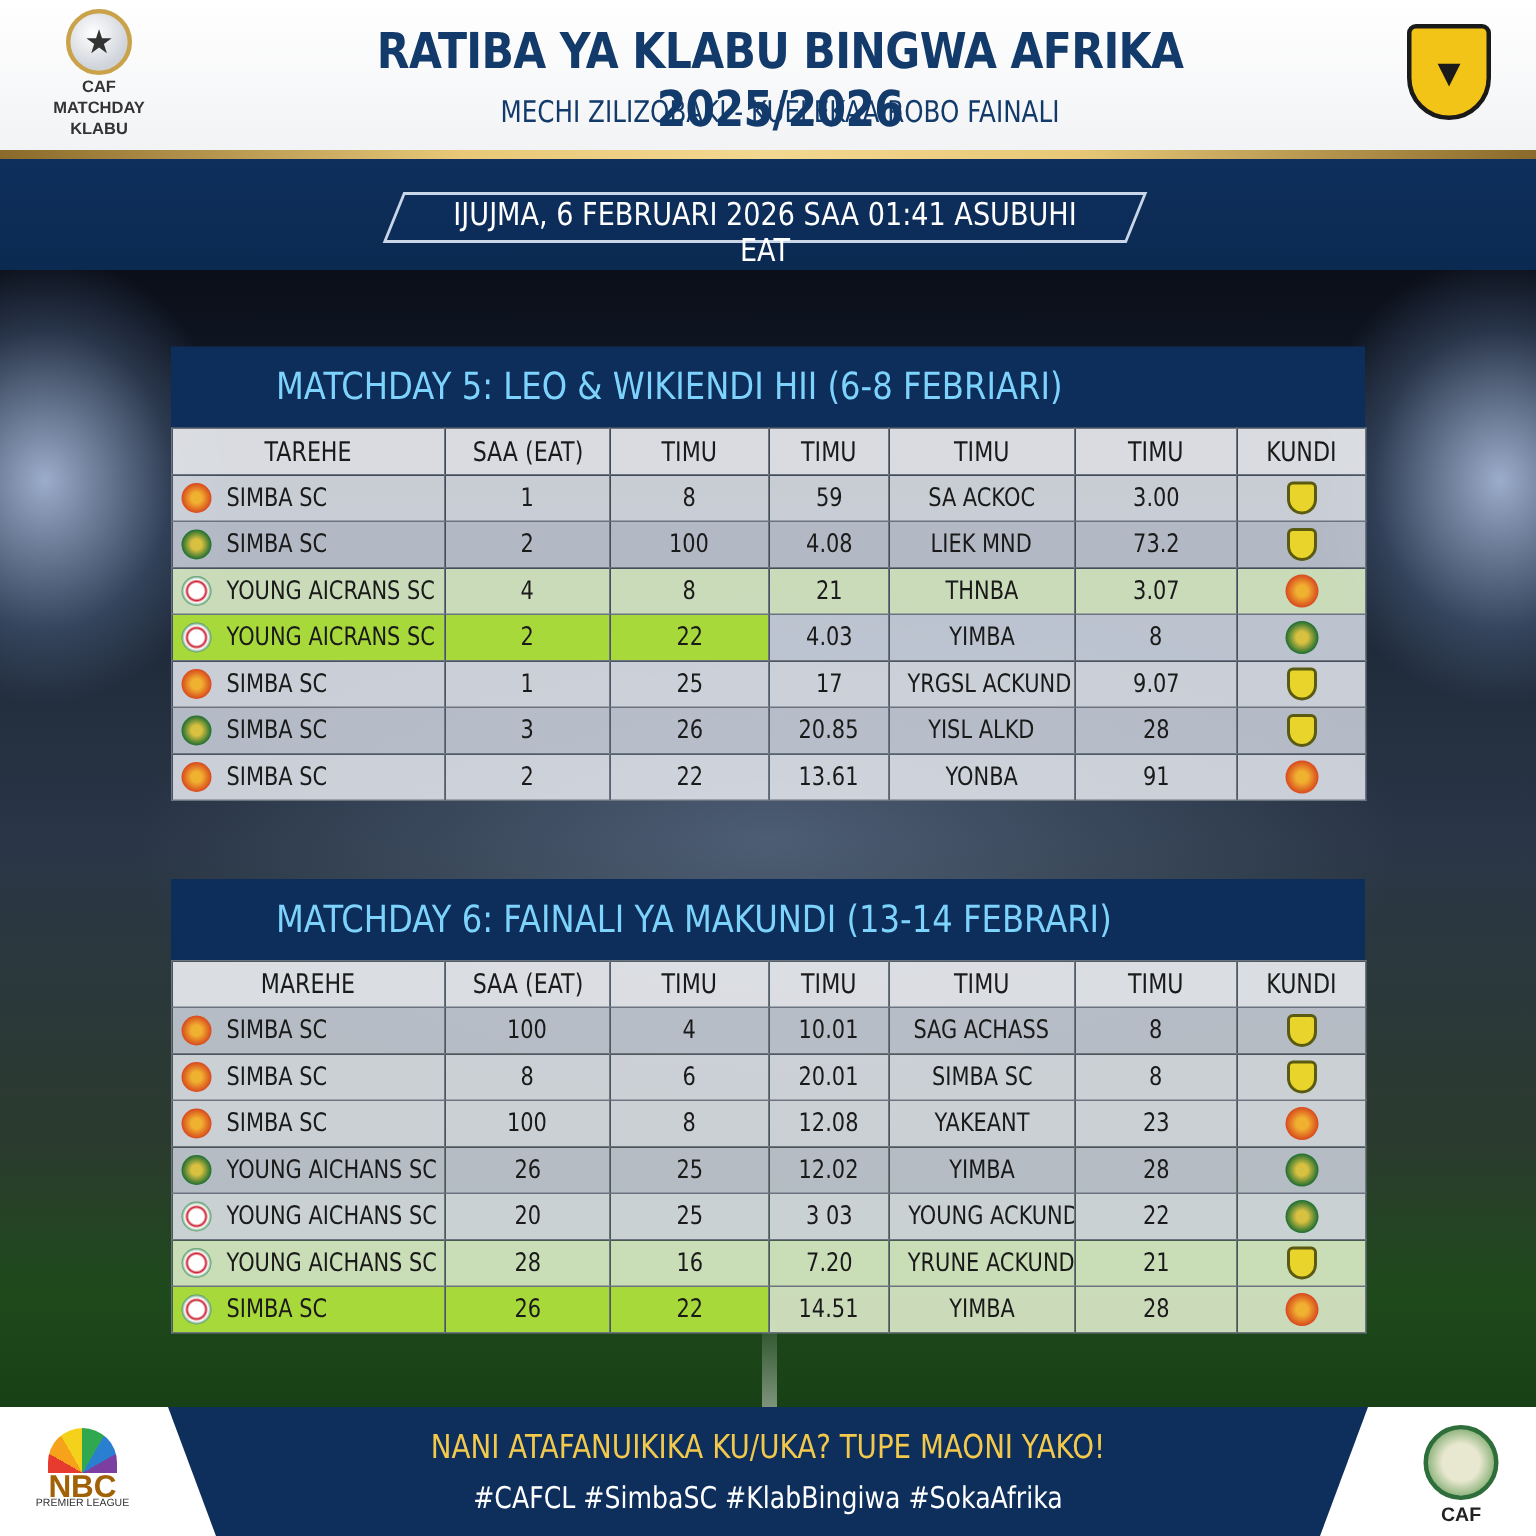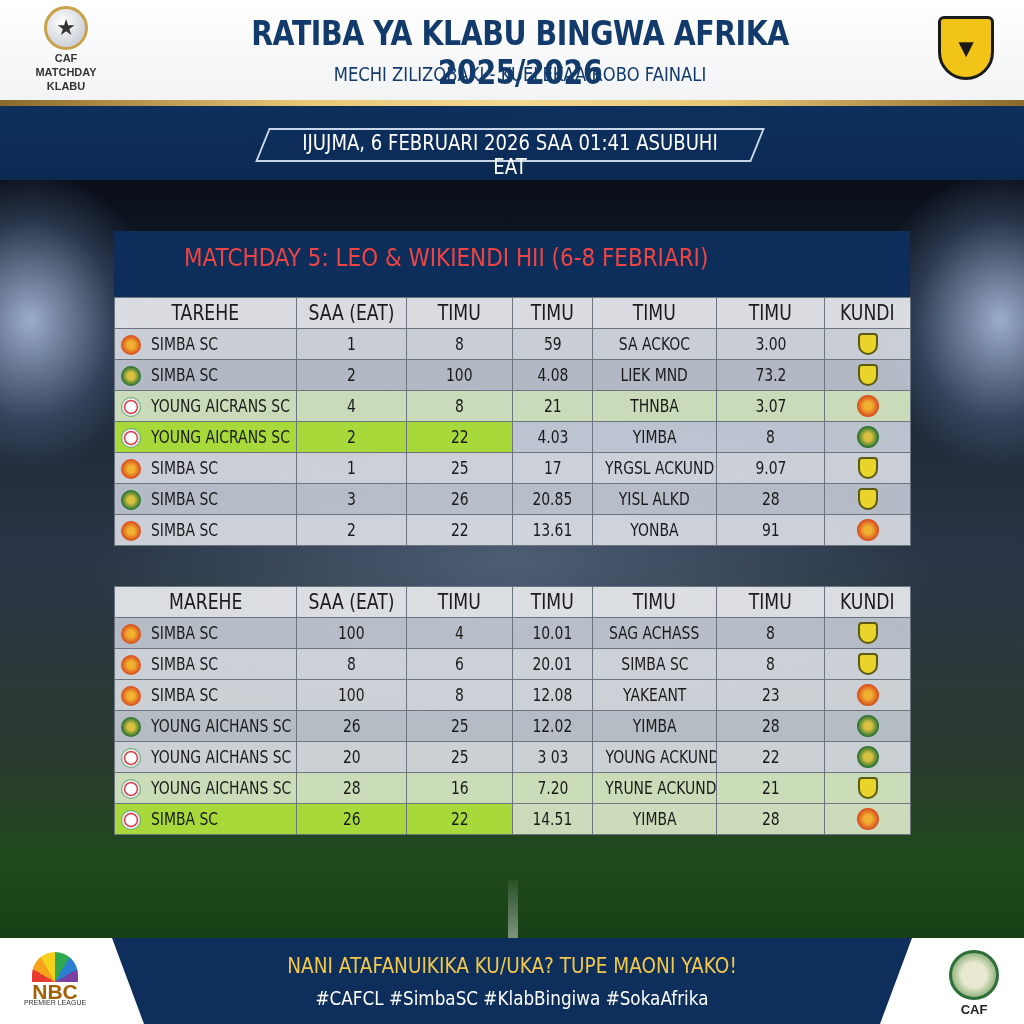"MATCHDAY 5: LEO & WIKIENDI" .section-title { color: #ef4444 -> #7dd3fc; height: 66px -> 54px }
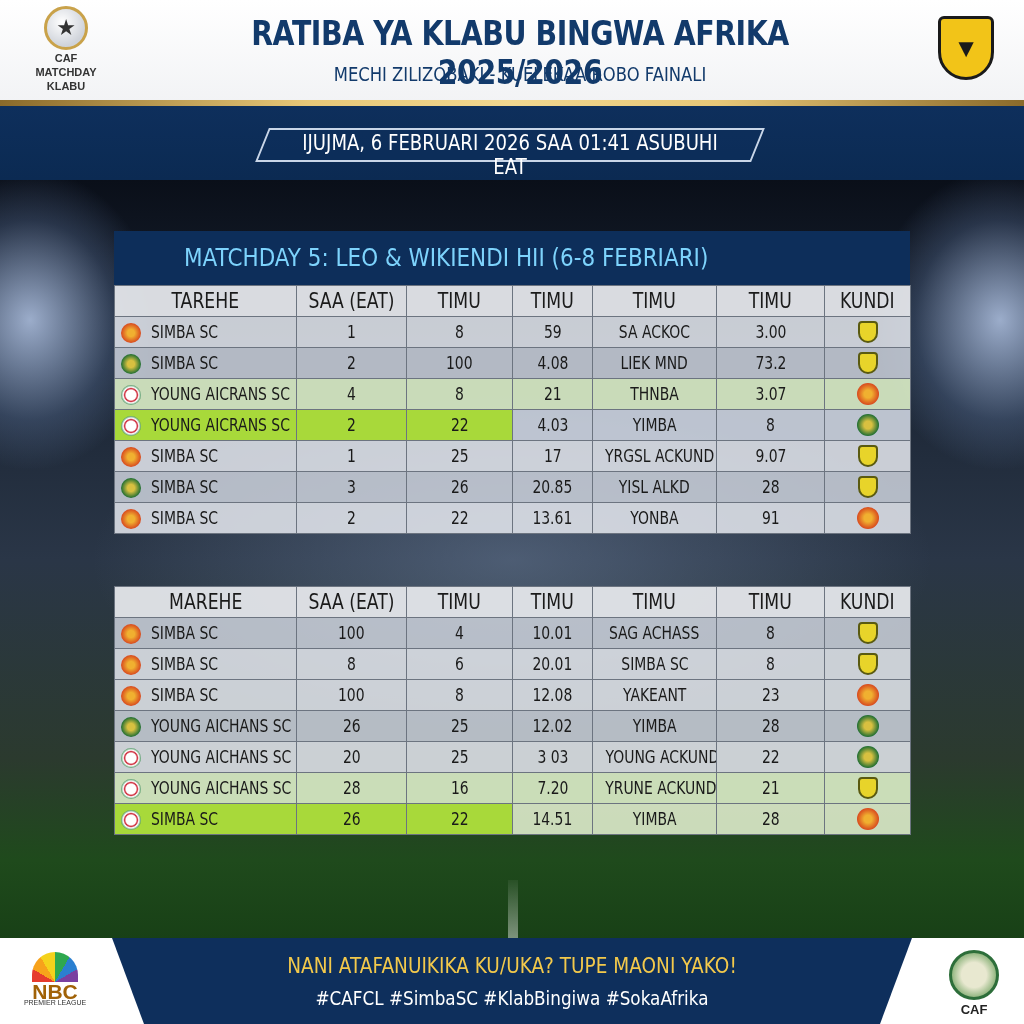"TAREHE" th { font-size: 21px -> 18px }
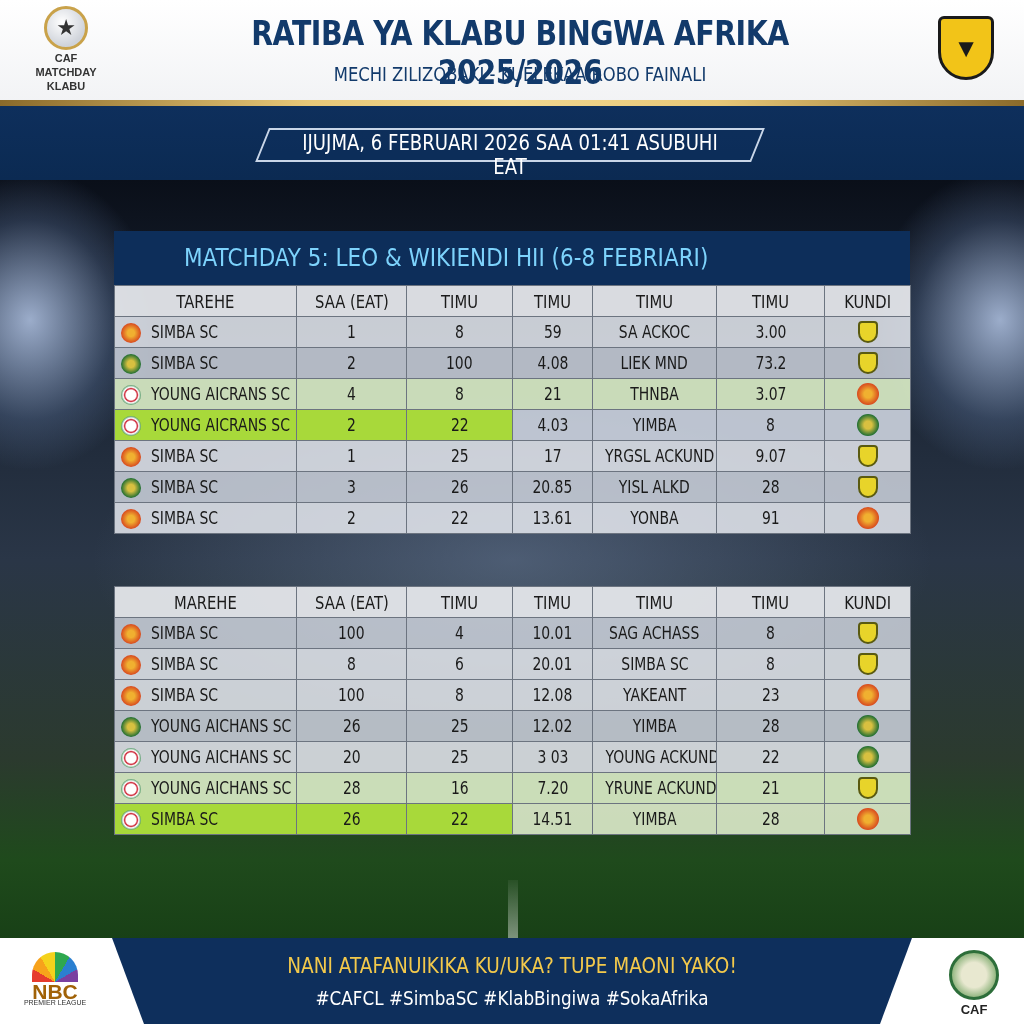"MATCHDAY 6: FAINALI YA MAKUNDI" div.section-title { html: none -> <div><span>MATCHDAY 6: FAINALI YA MAKUNDI (13-14 FEBRARI)</span></div> }
